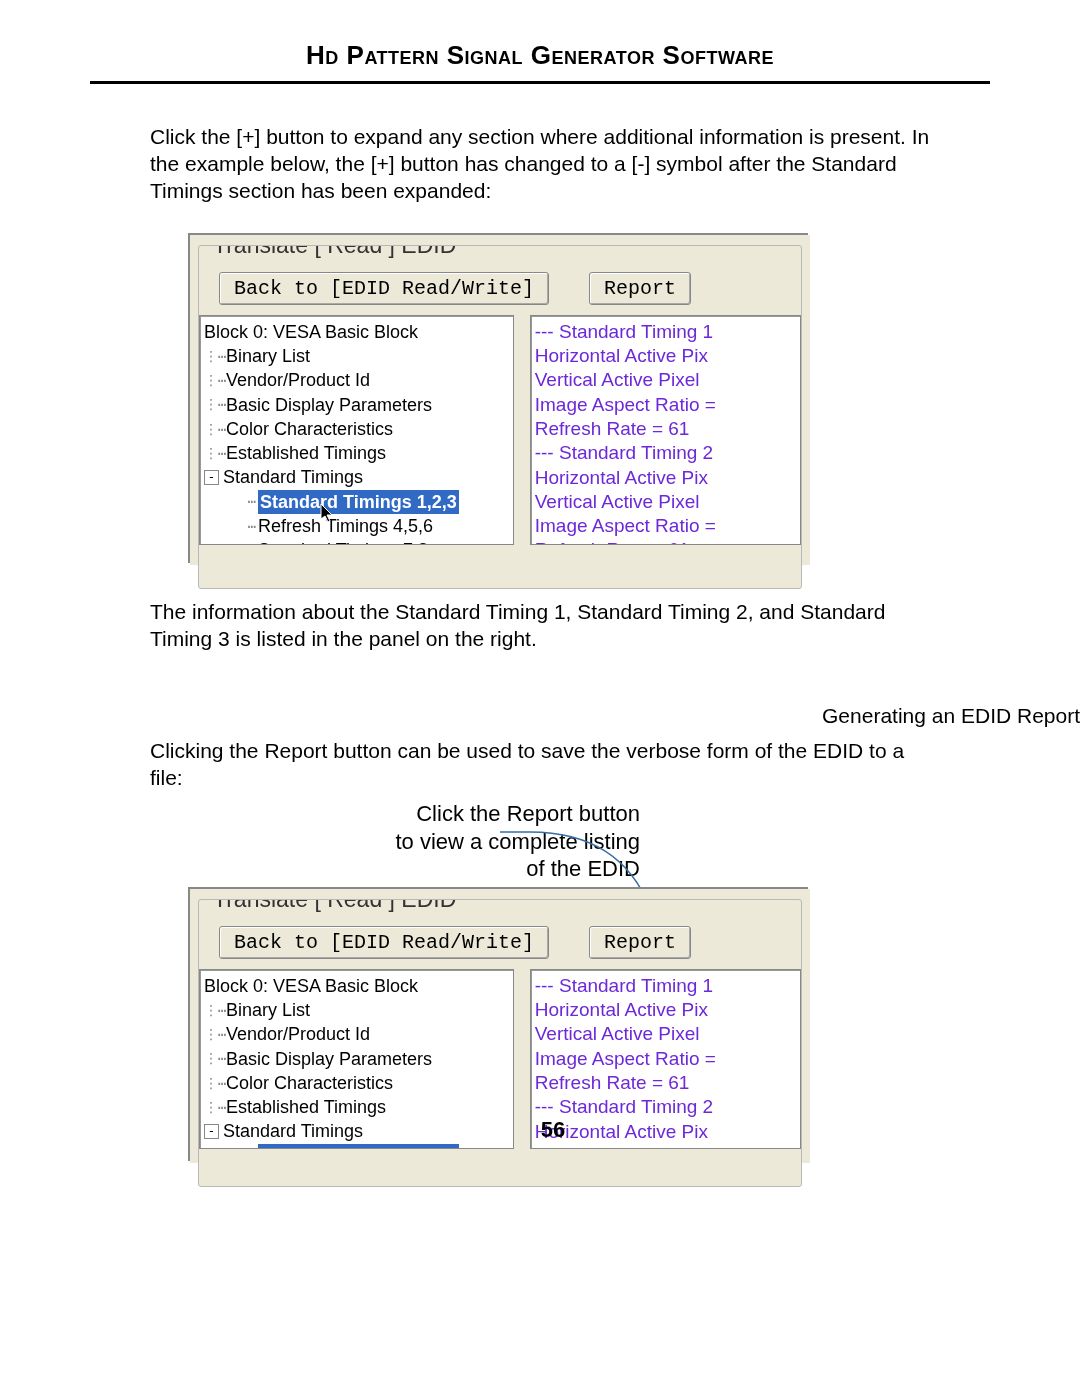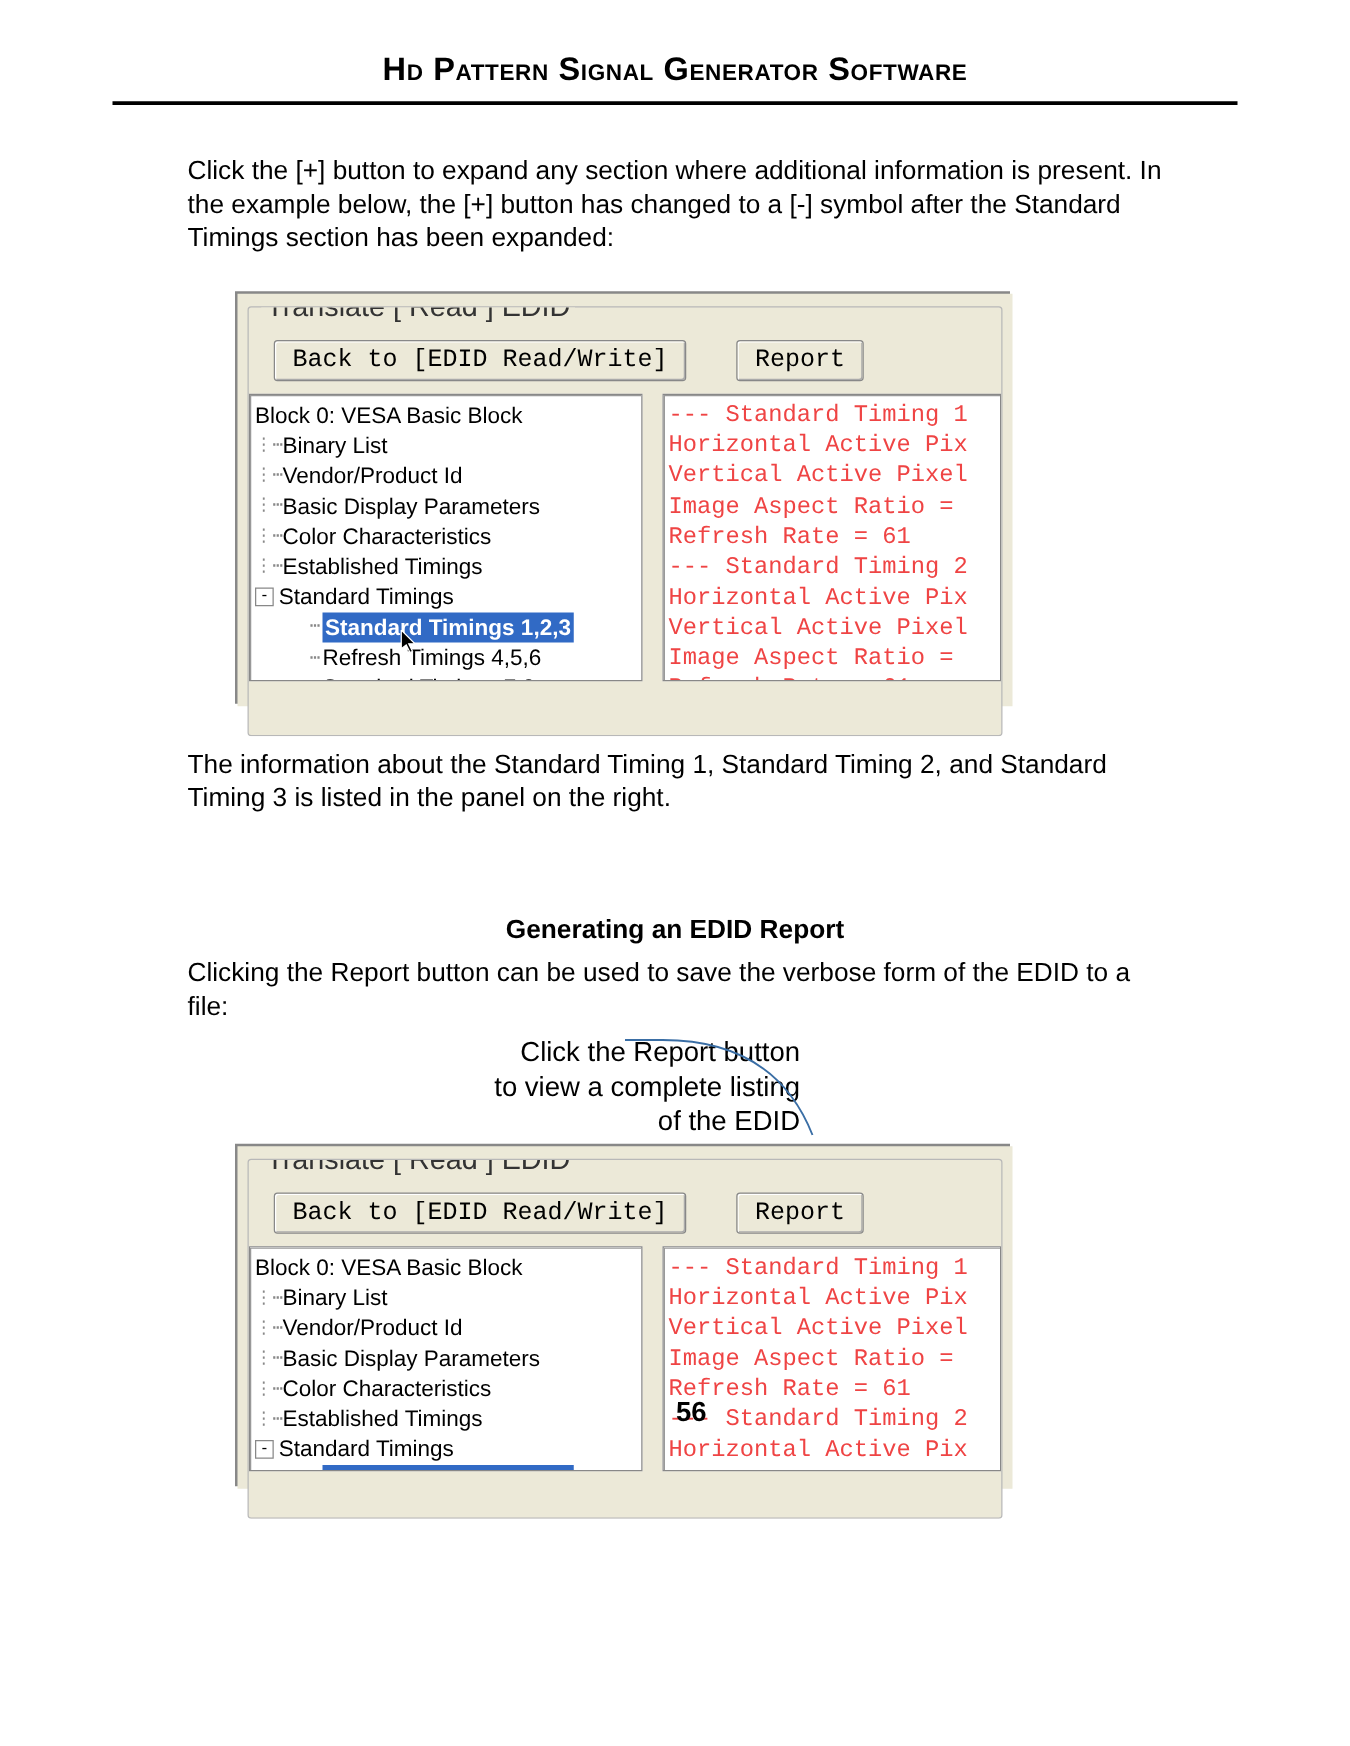"--- Standard Timing 1" .mono { color: #ef4444 -> #6d28d9; font-family: Liberation Mono, monospace -> Liberation Sans, sans-serif }
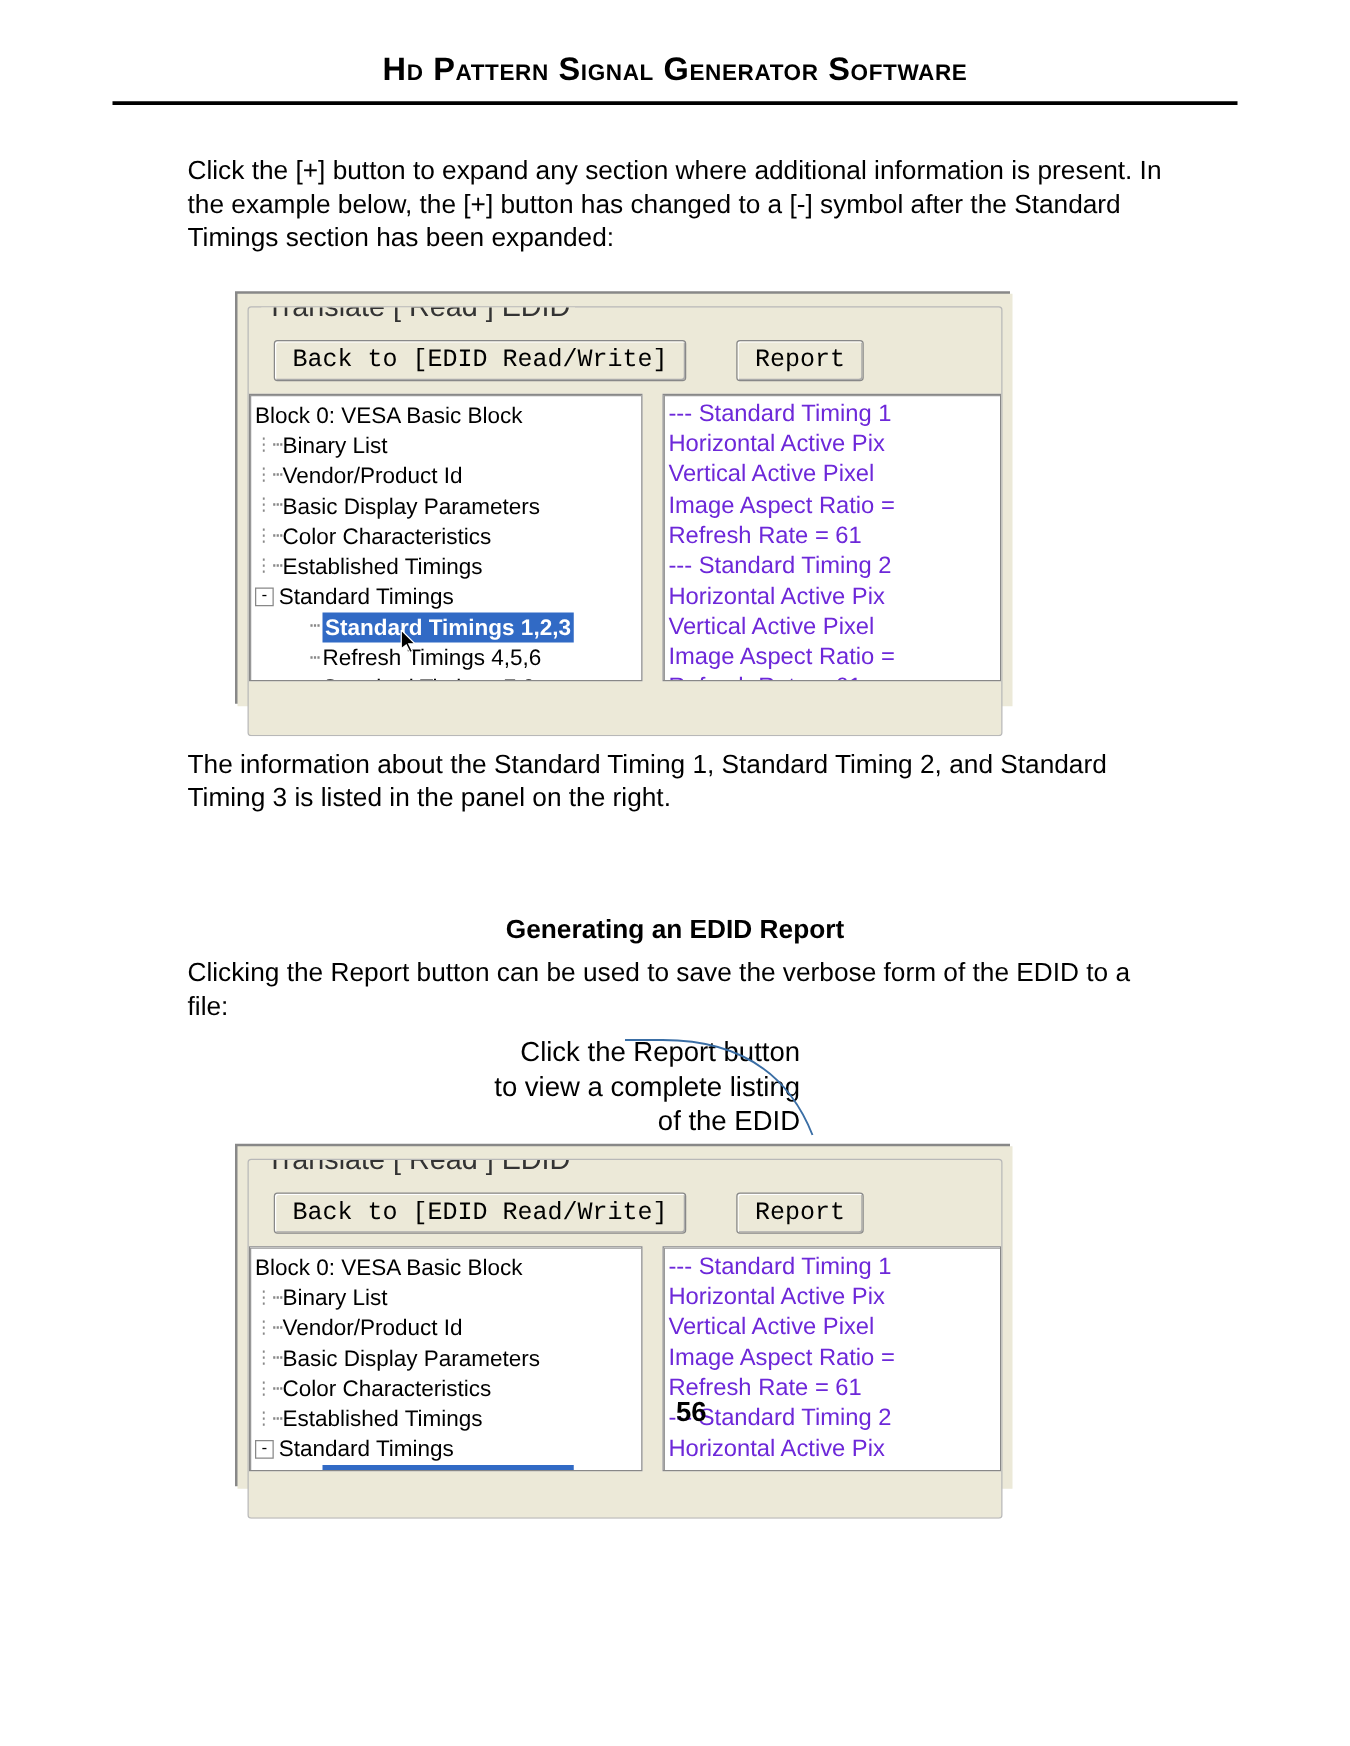"Generating an EDID Report" .section-heading { font-weight: bold -> normal; margin-top: 80px -> 52px; text-align: center -> right }
